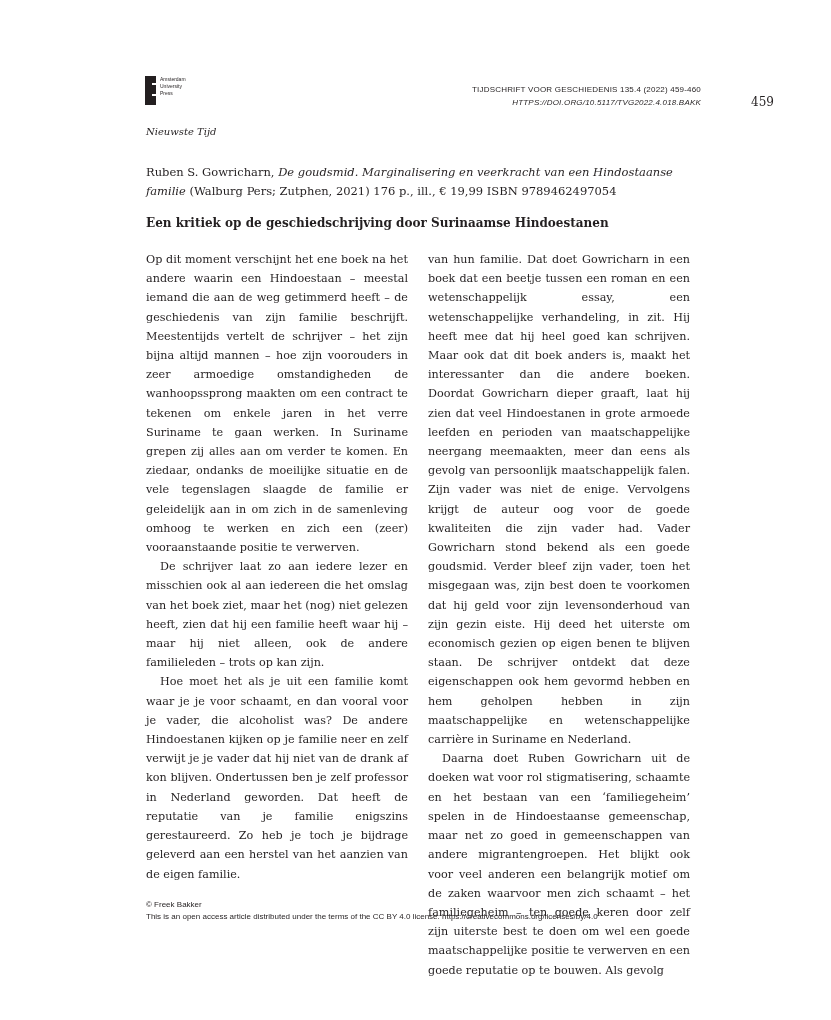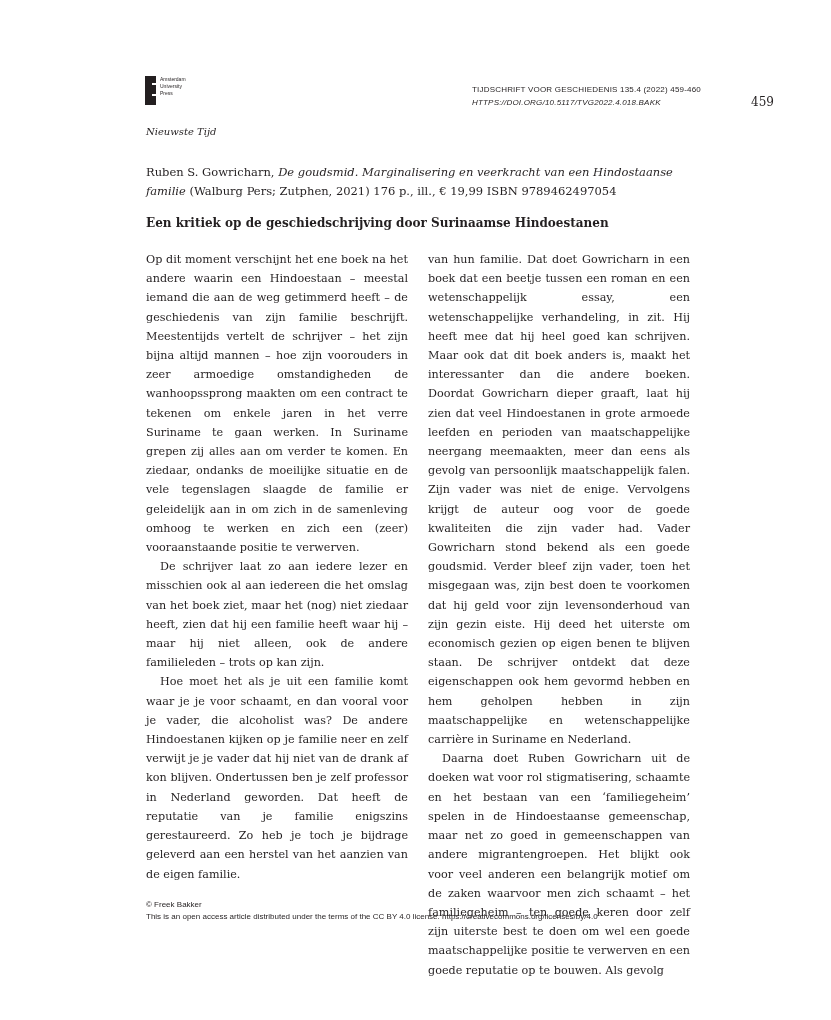"TIJDSCHRIFT VOOR GESCHIEDENIS 135.4" .journal { text-align: left -> right }
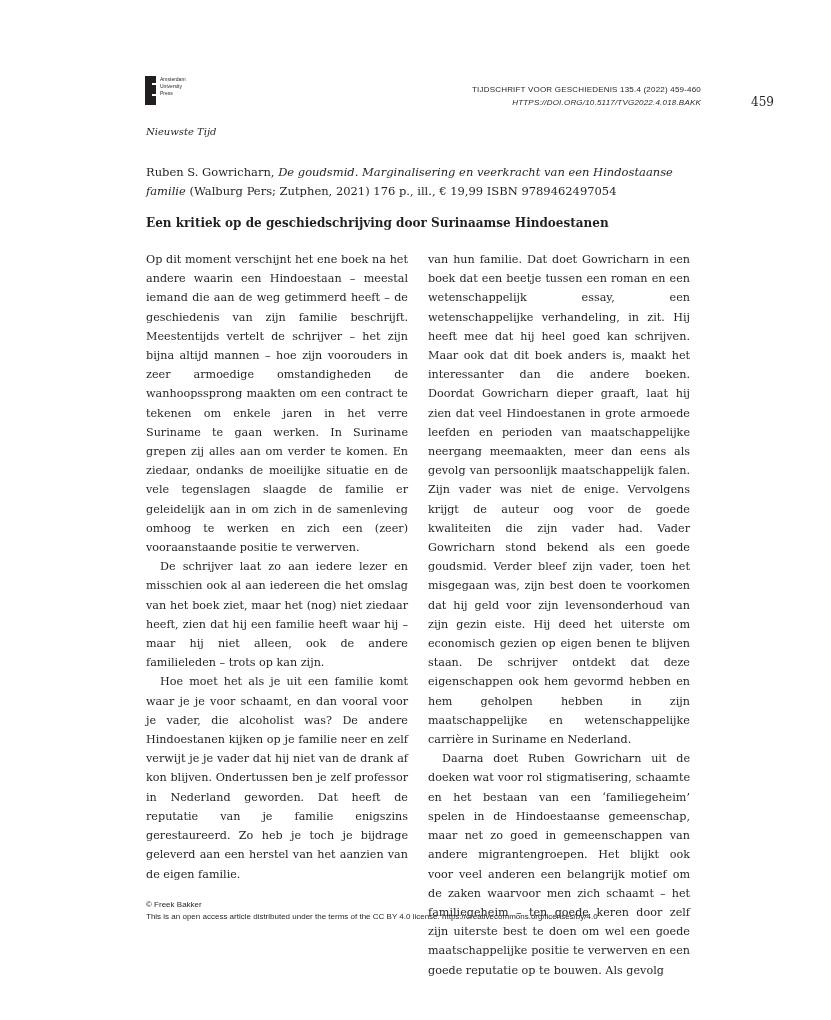"De schrijver laat zo aan" p.indent { text: ziedaar -> gelezen }
